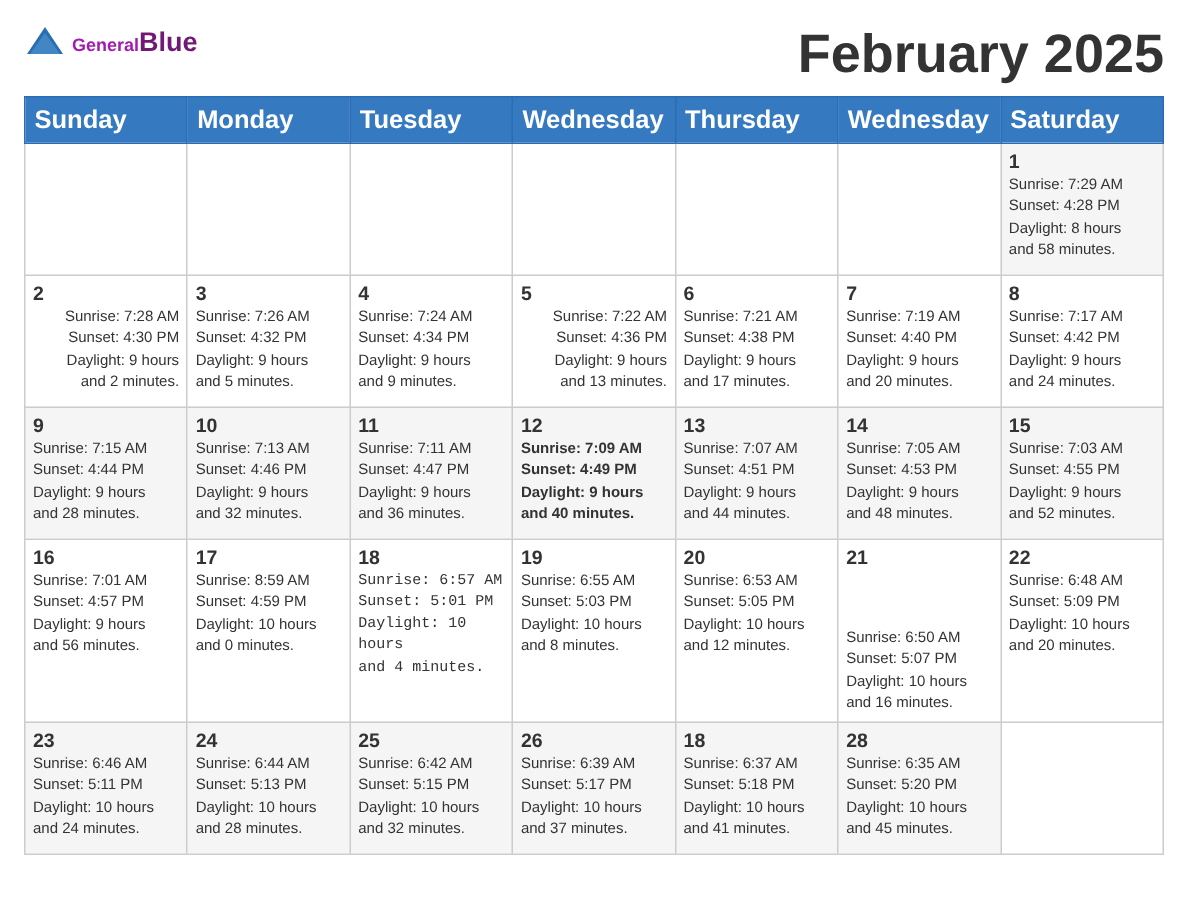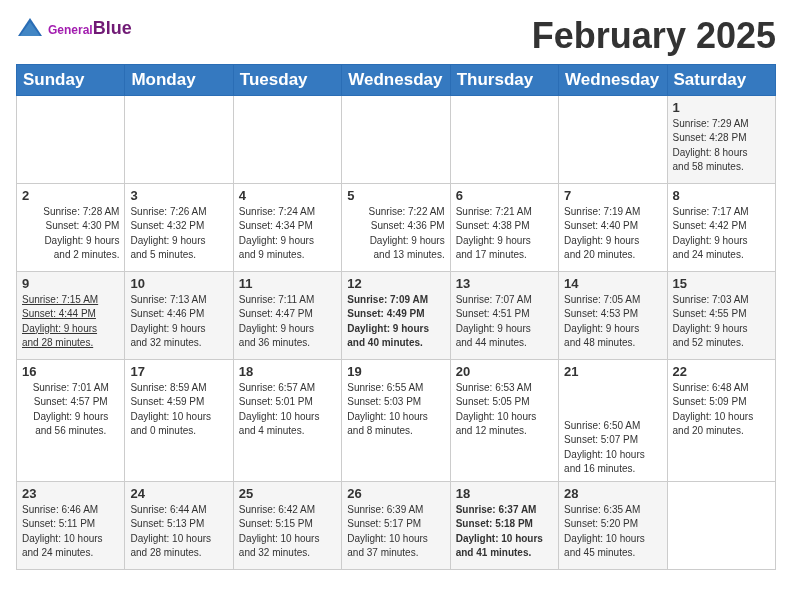"Sunrise: 7:15 AM" div.day-info { text-decoration: underline -> none }
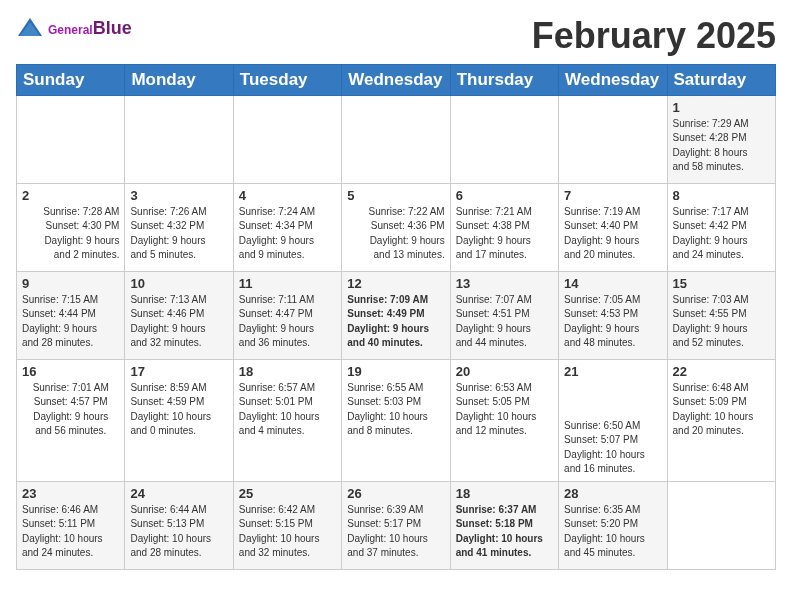"Sunrise: 7:01 AM" div.day-info { text-align: center -> none }
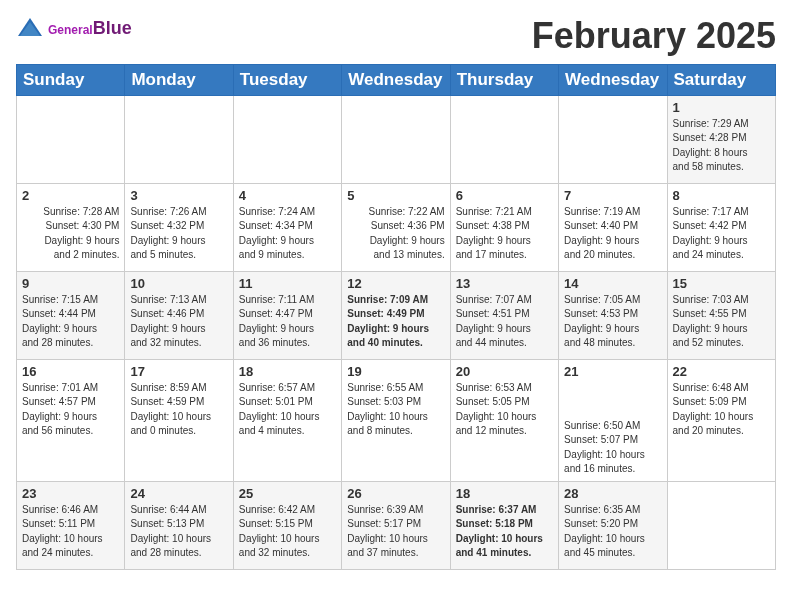"Sunrise: 6:57 AM" div.day-info { font-family: none -> Liberation Mono, monospace }
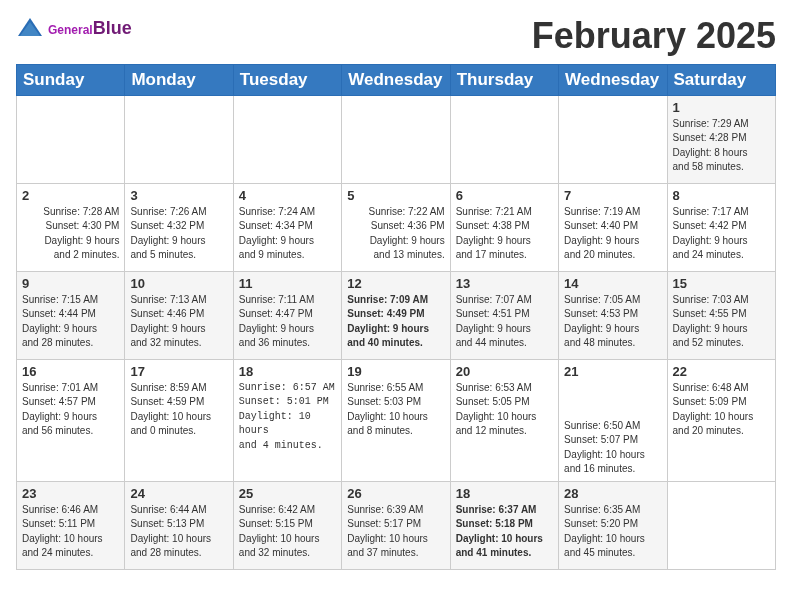"Sunrise: 6:37 AM" div.day-info { font-weight: bold -> none }
